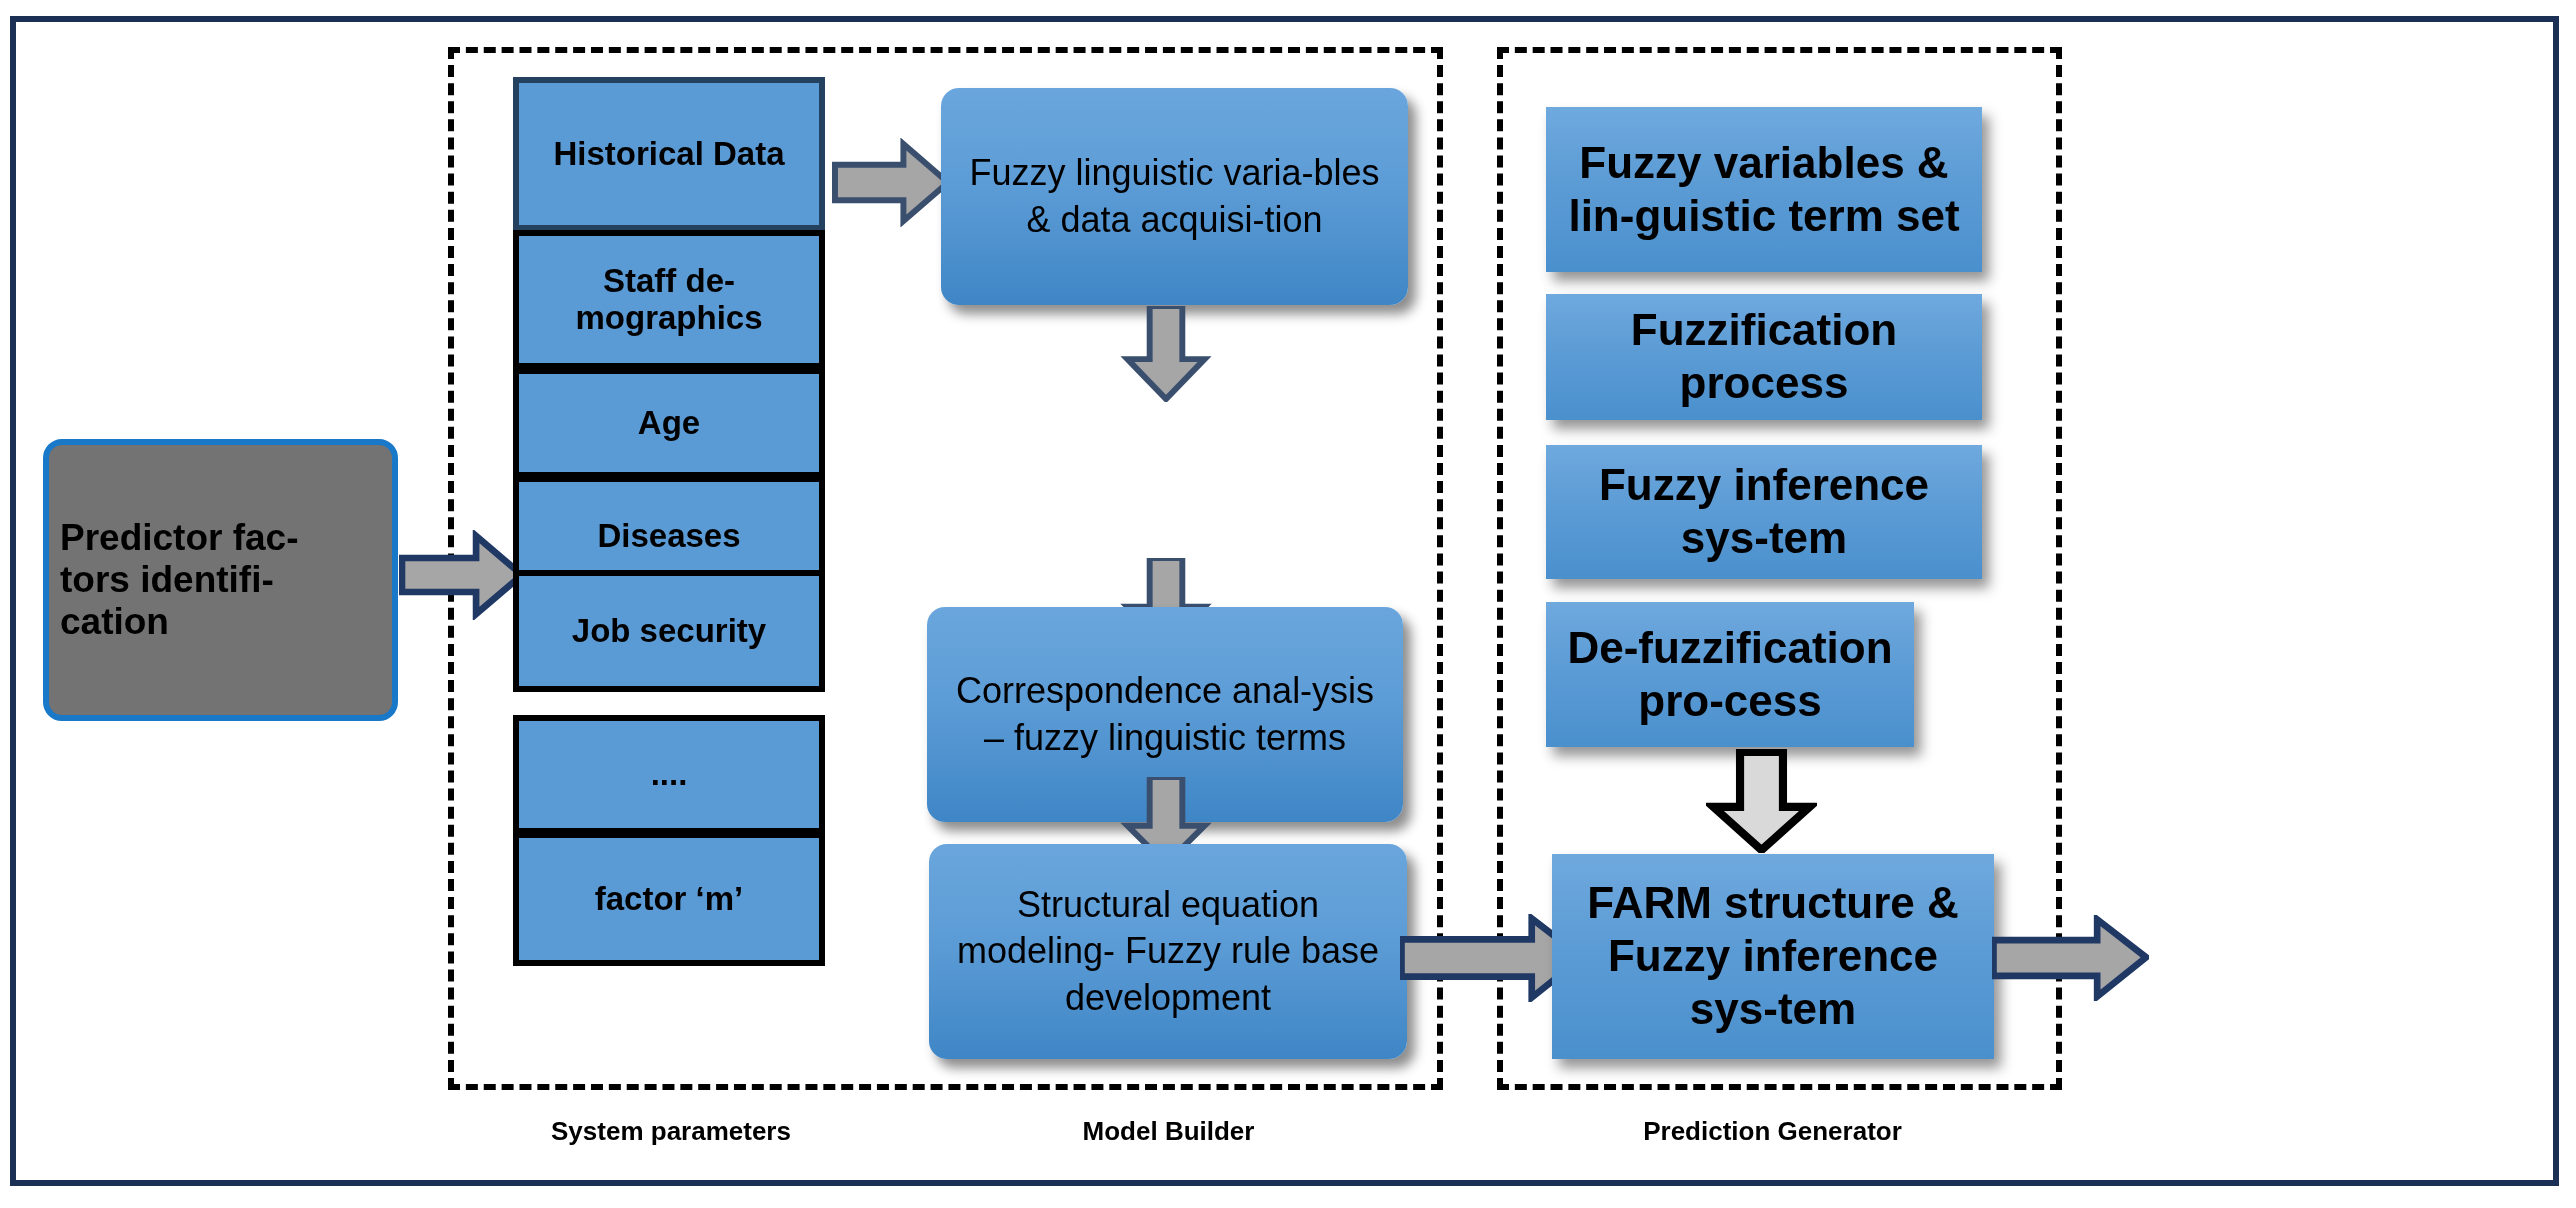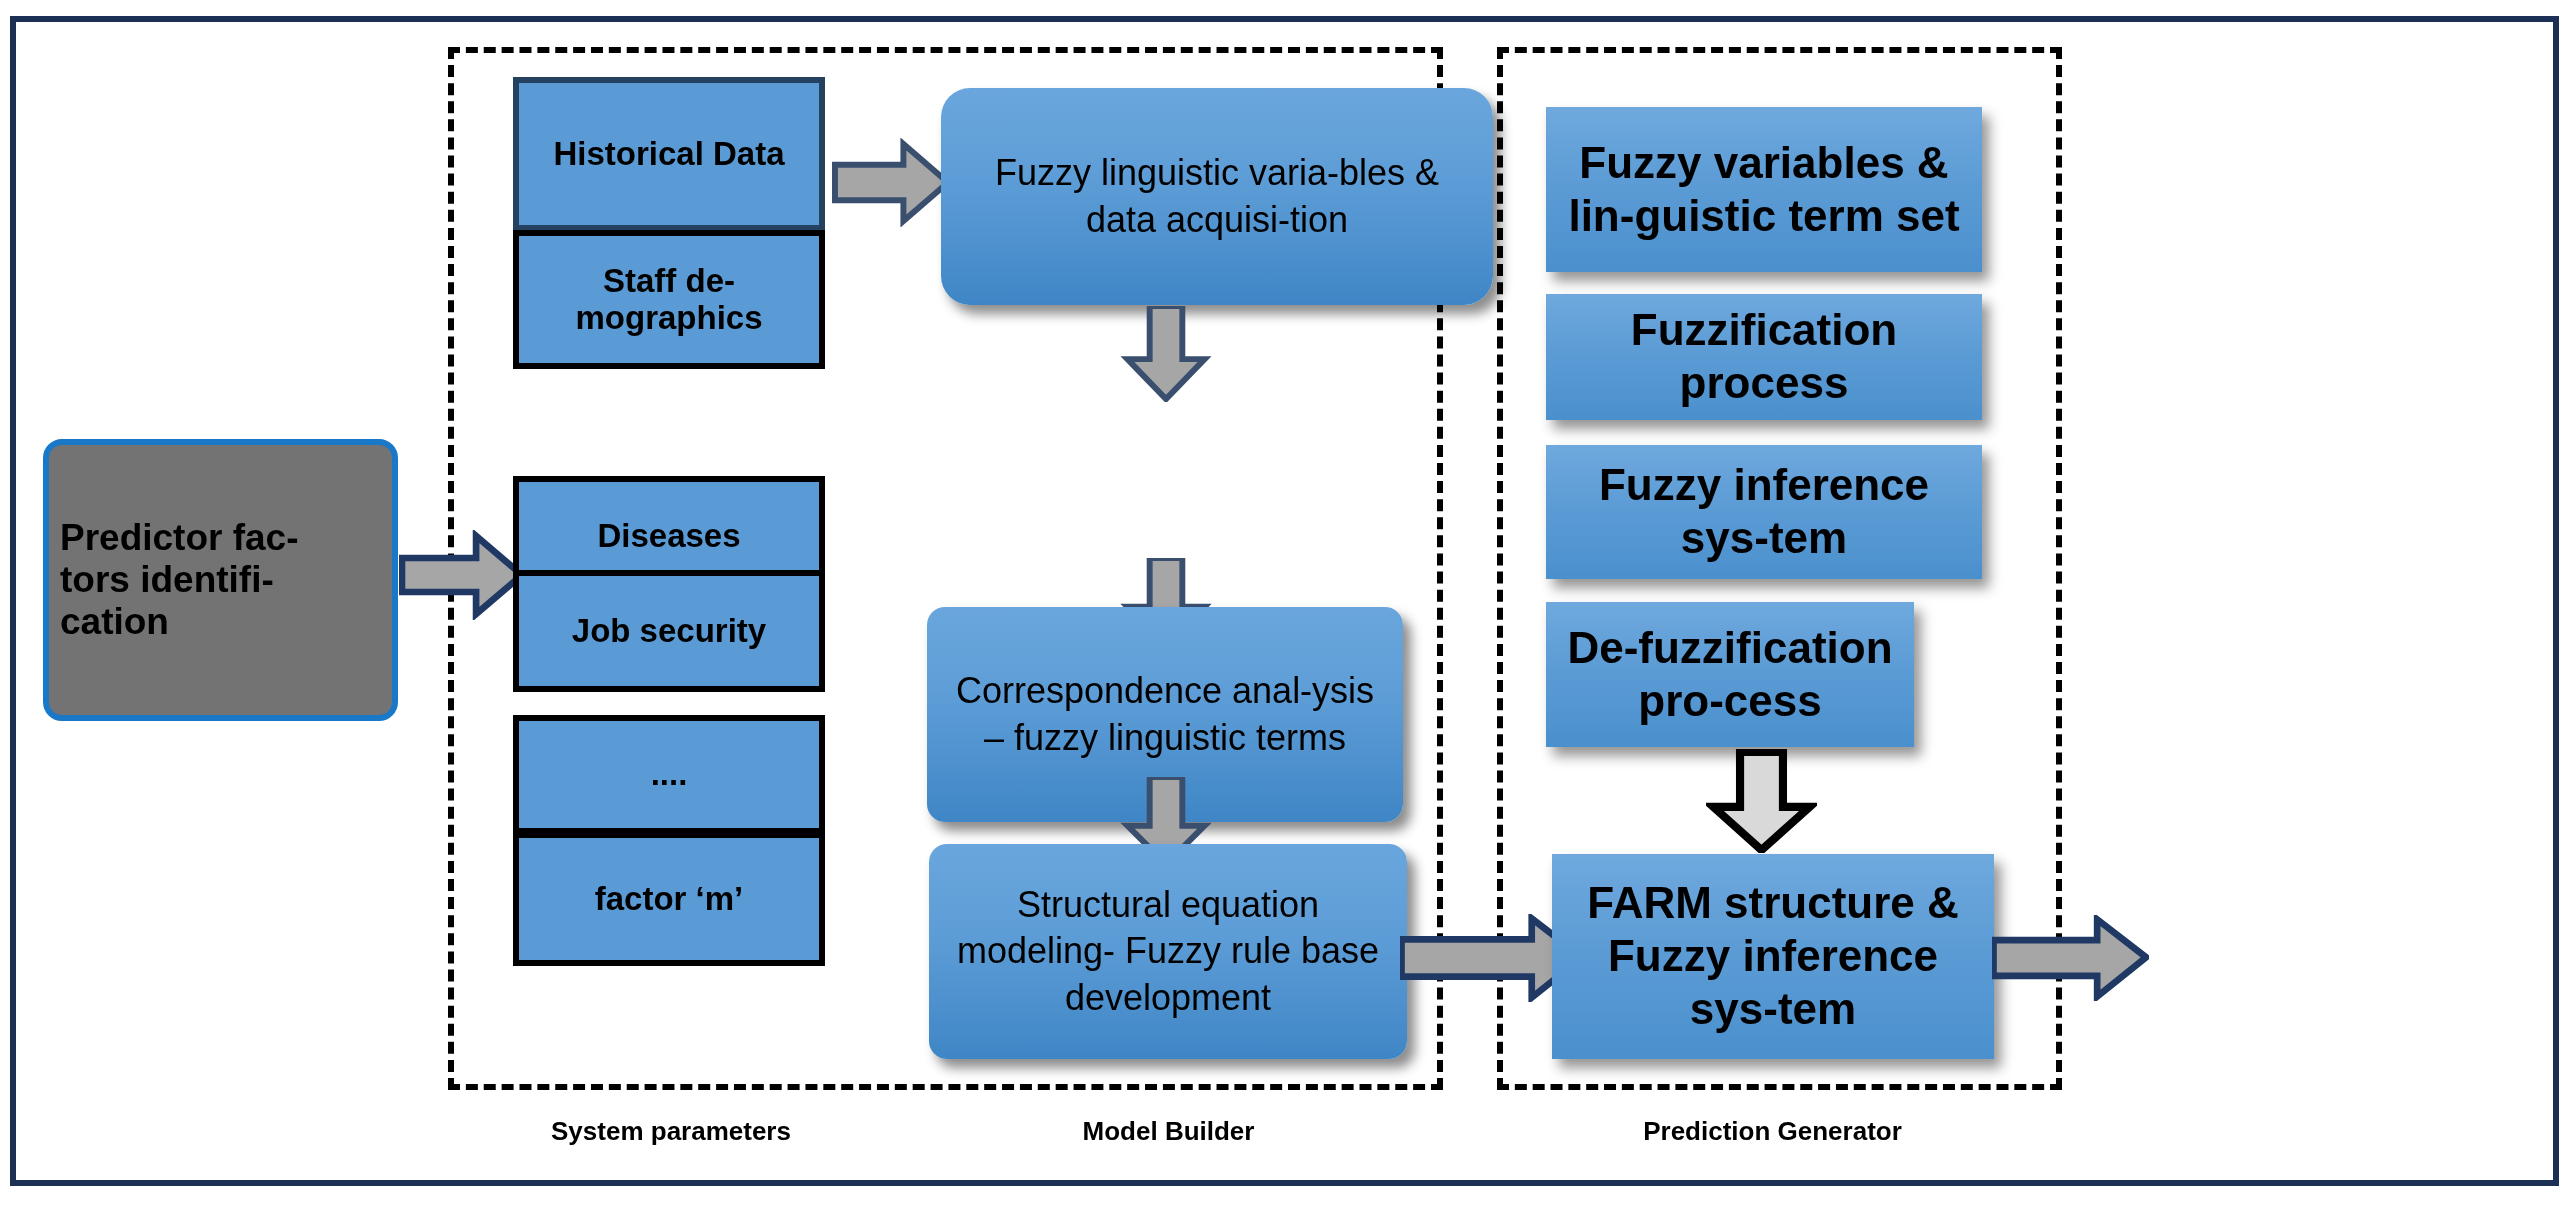"Fuzzy linguistic varia-bles & data" div.mb-node { border-radius: 29px -> none; width: 552px -> 467px }
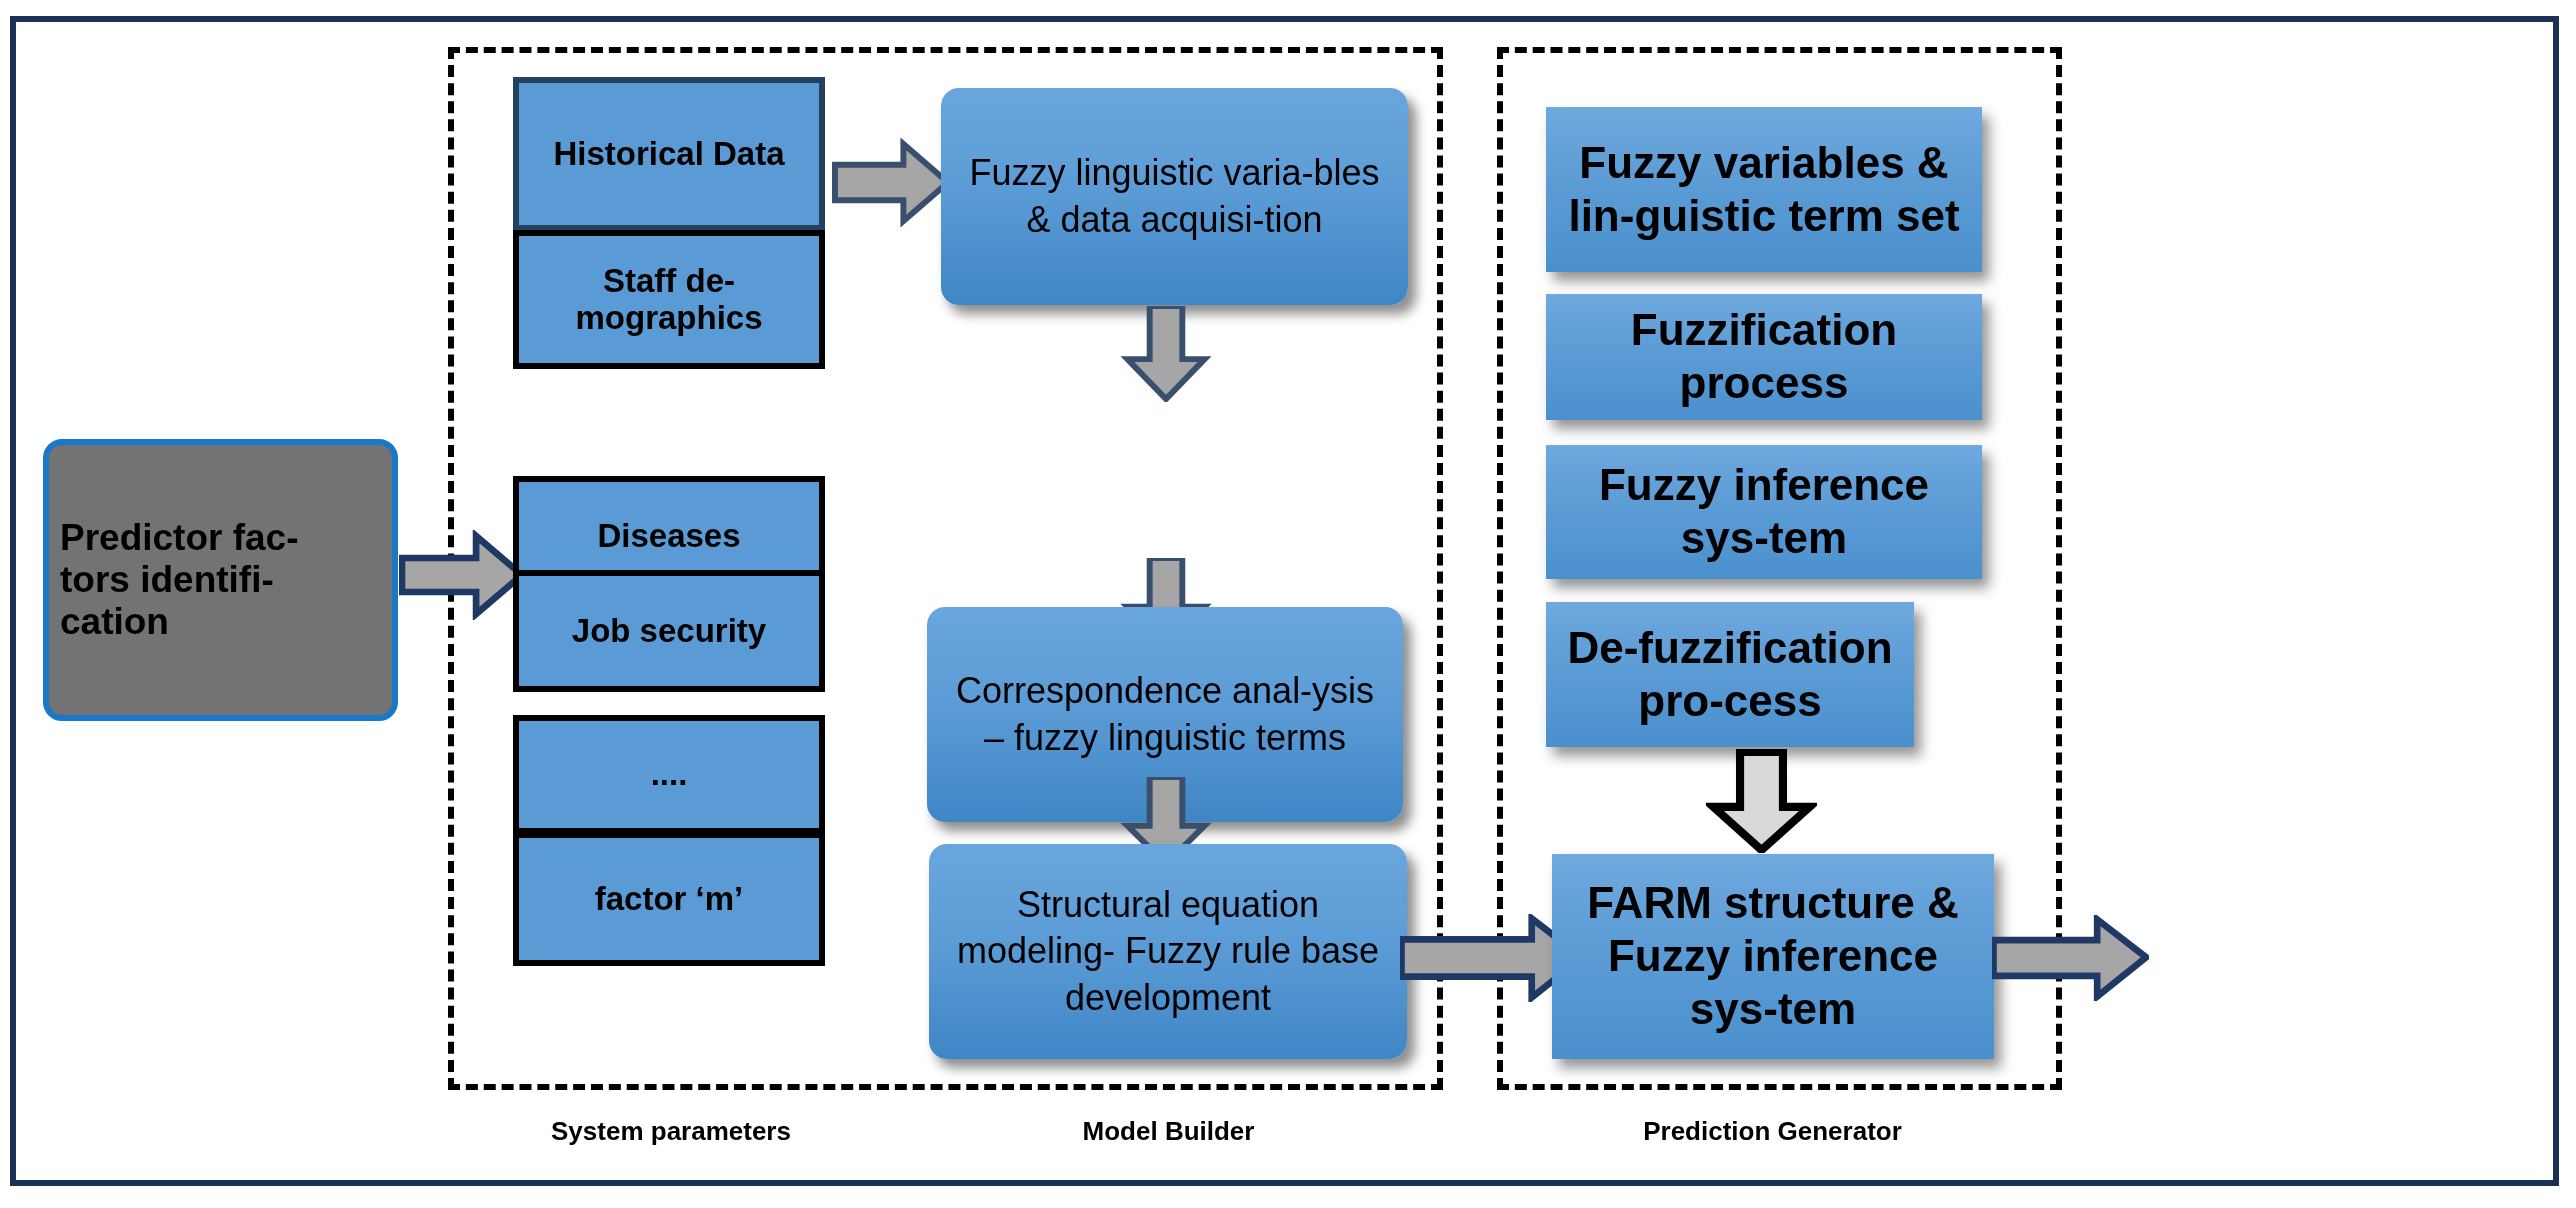"Age" div.param-cell { html: none -> <div> <span>Age</span> </div> }
